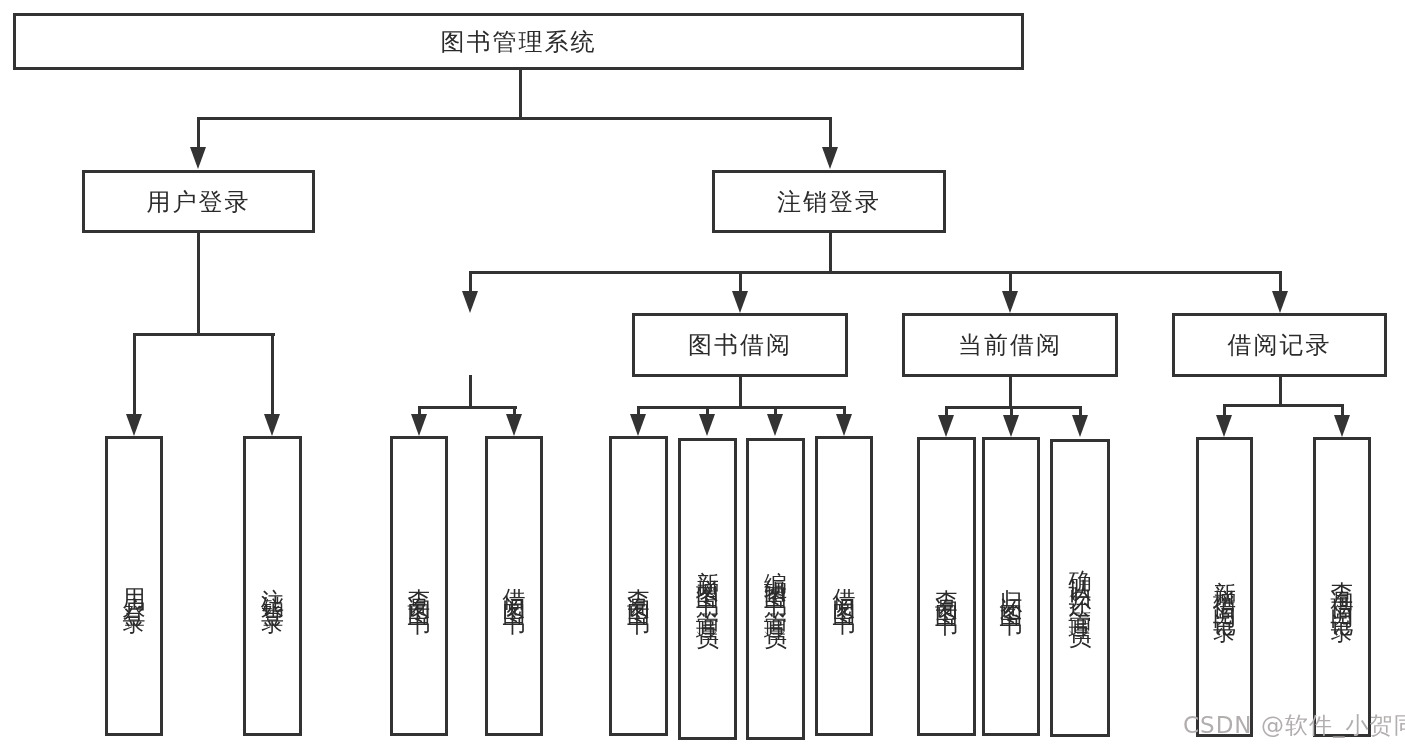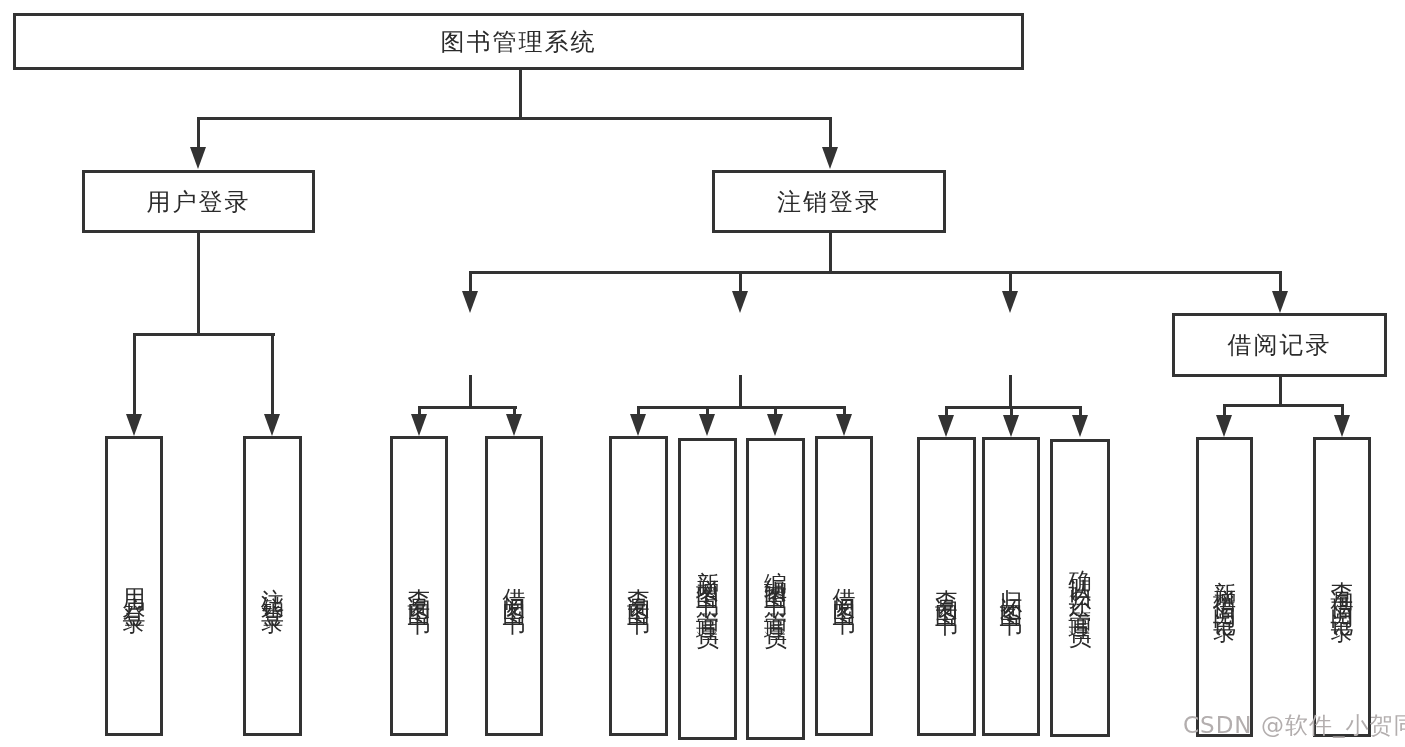"图书借阅" div.node { html: none -> <div>图书借阅</div> }
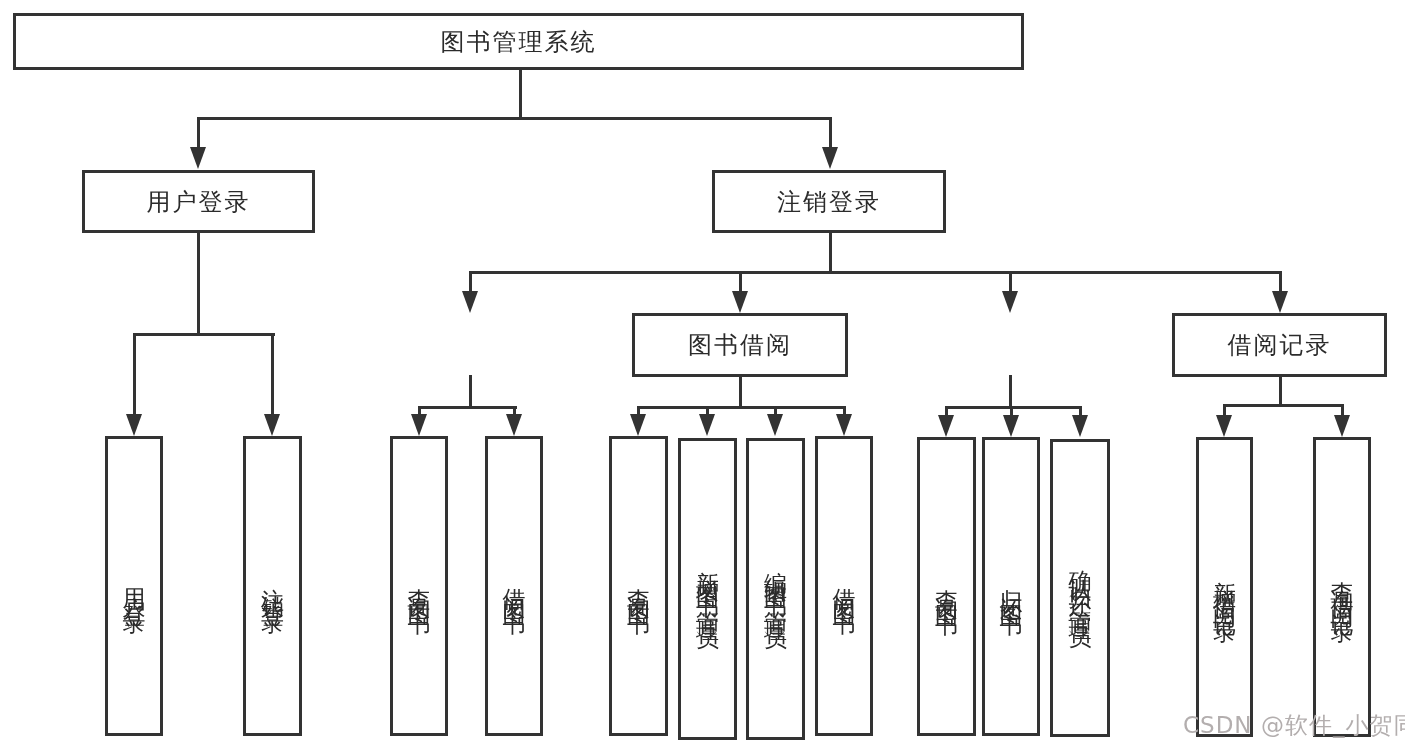"当前借阅" div.node { html: none -> <div>当前借阅</div> }
